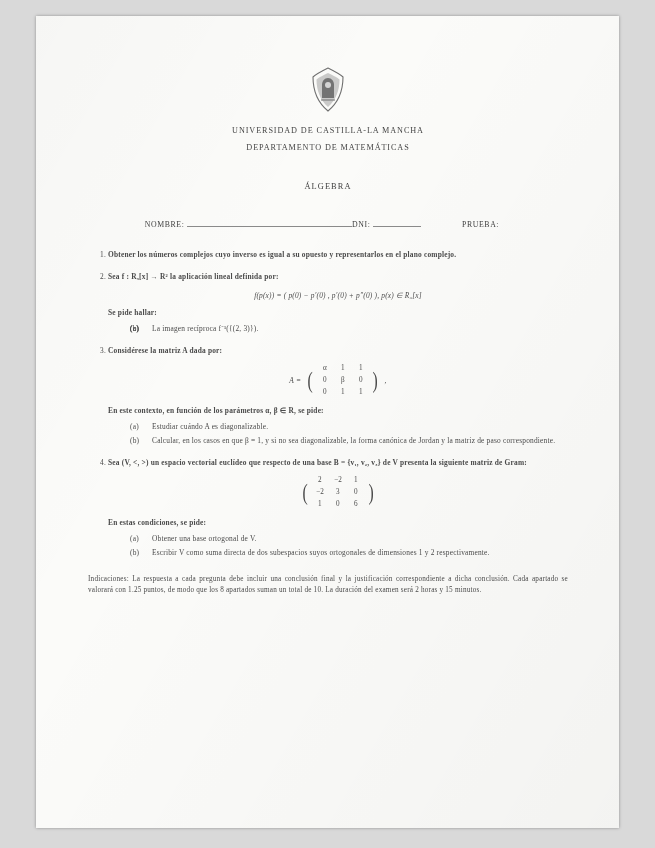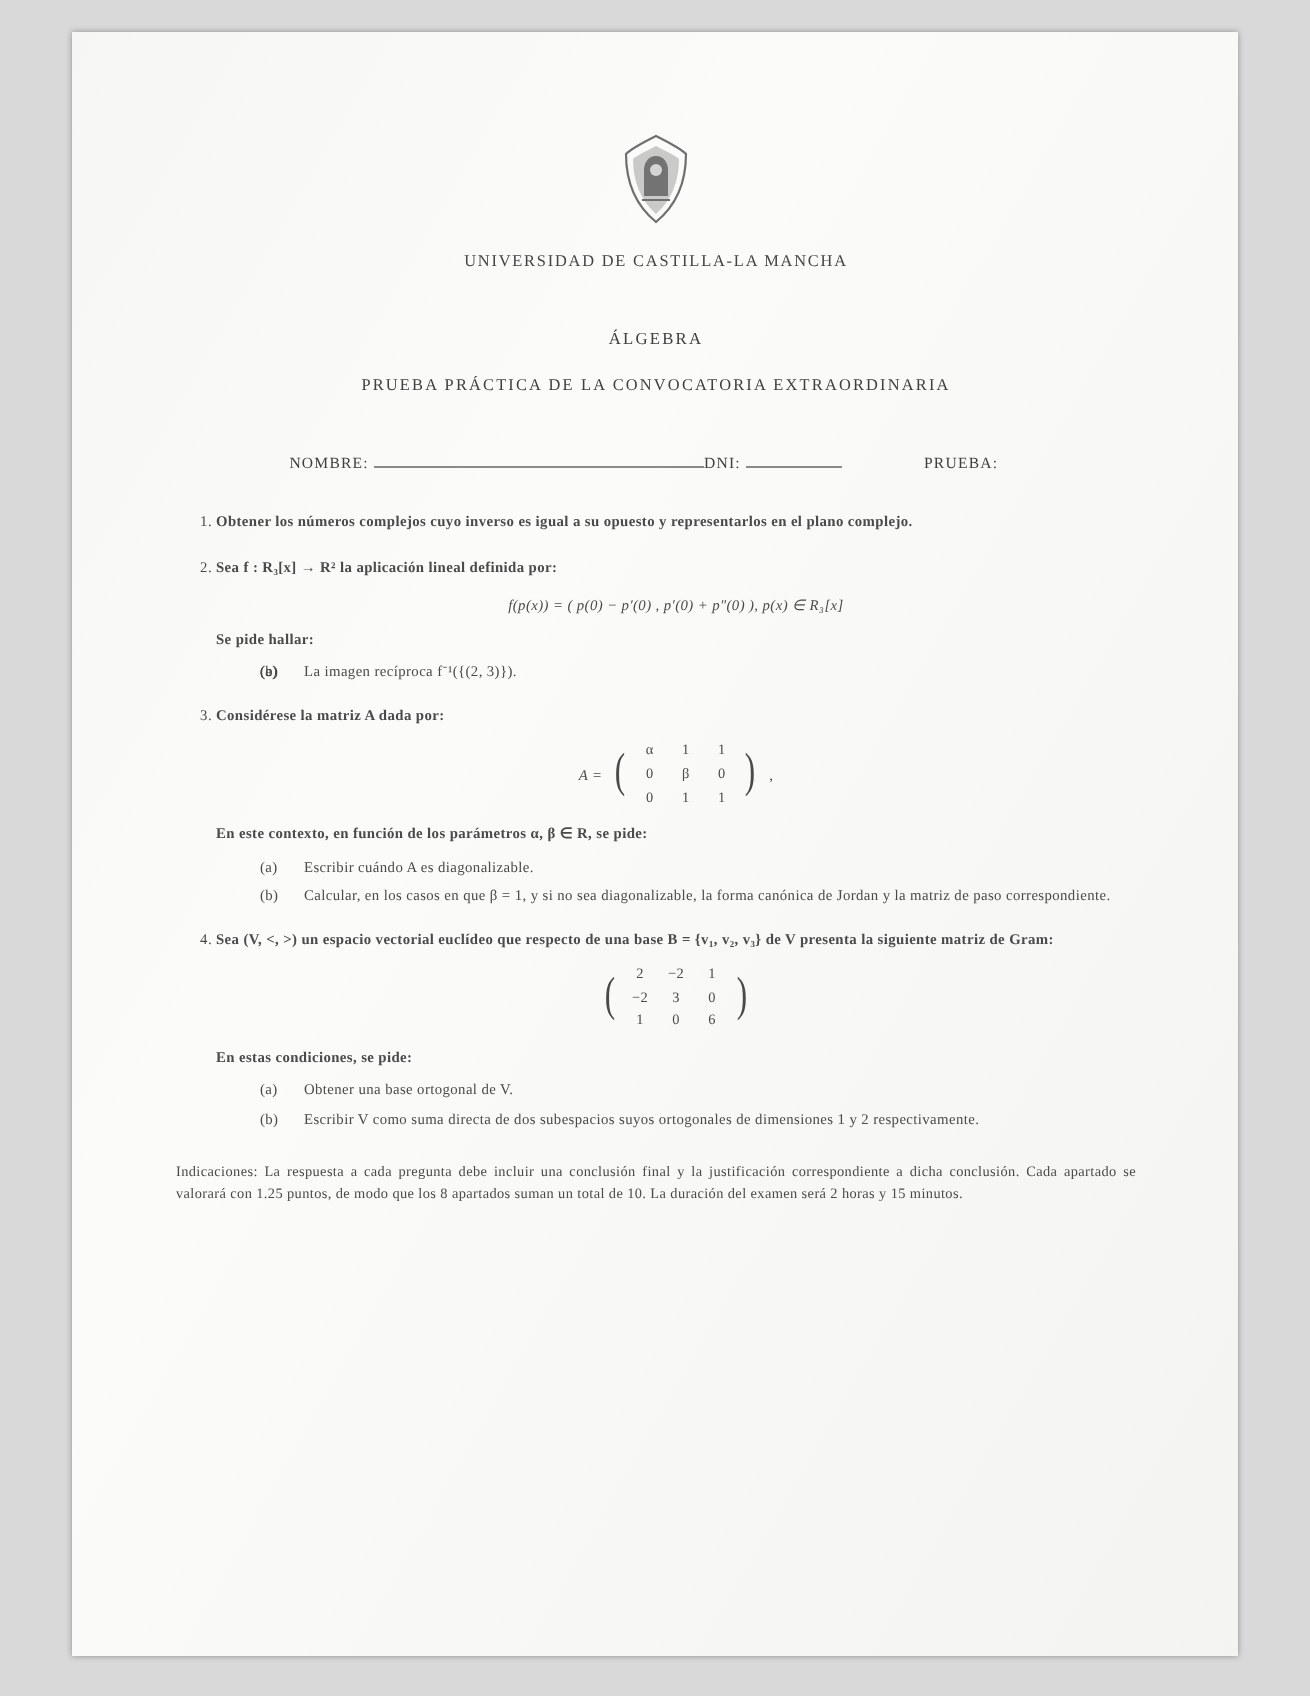"DEPARTAMENTO DE MATEMÁTICAS" div.univ { html: none -> <div>DEPARTAMENTO DE MATEMÁTICAS</div> }
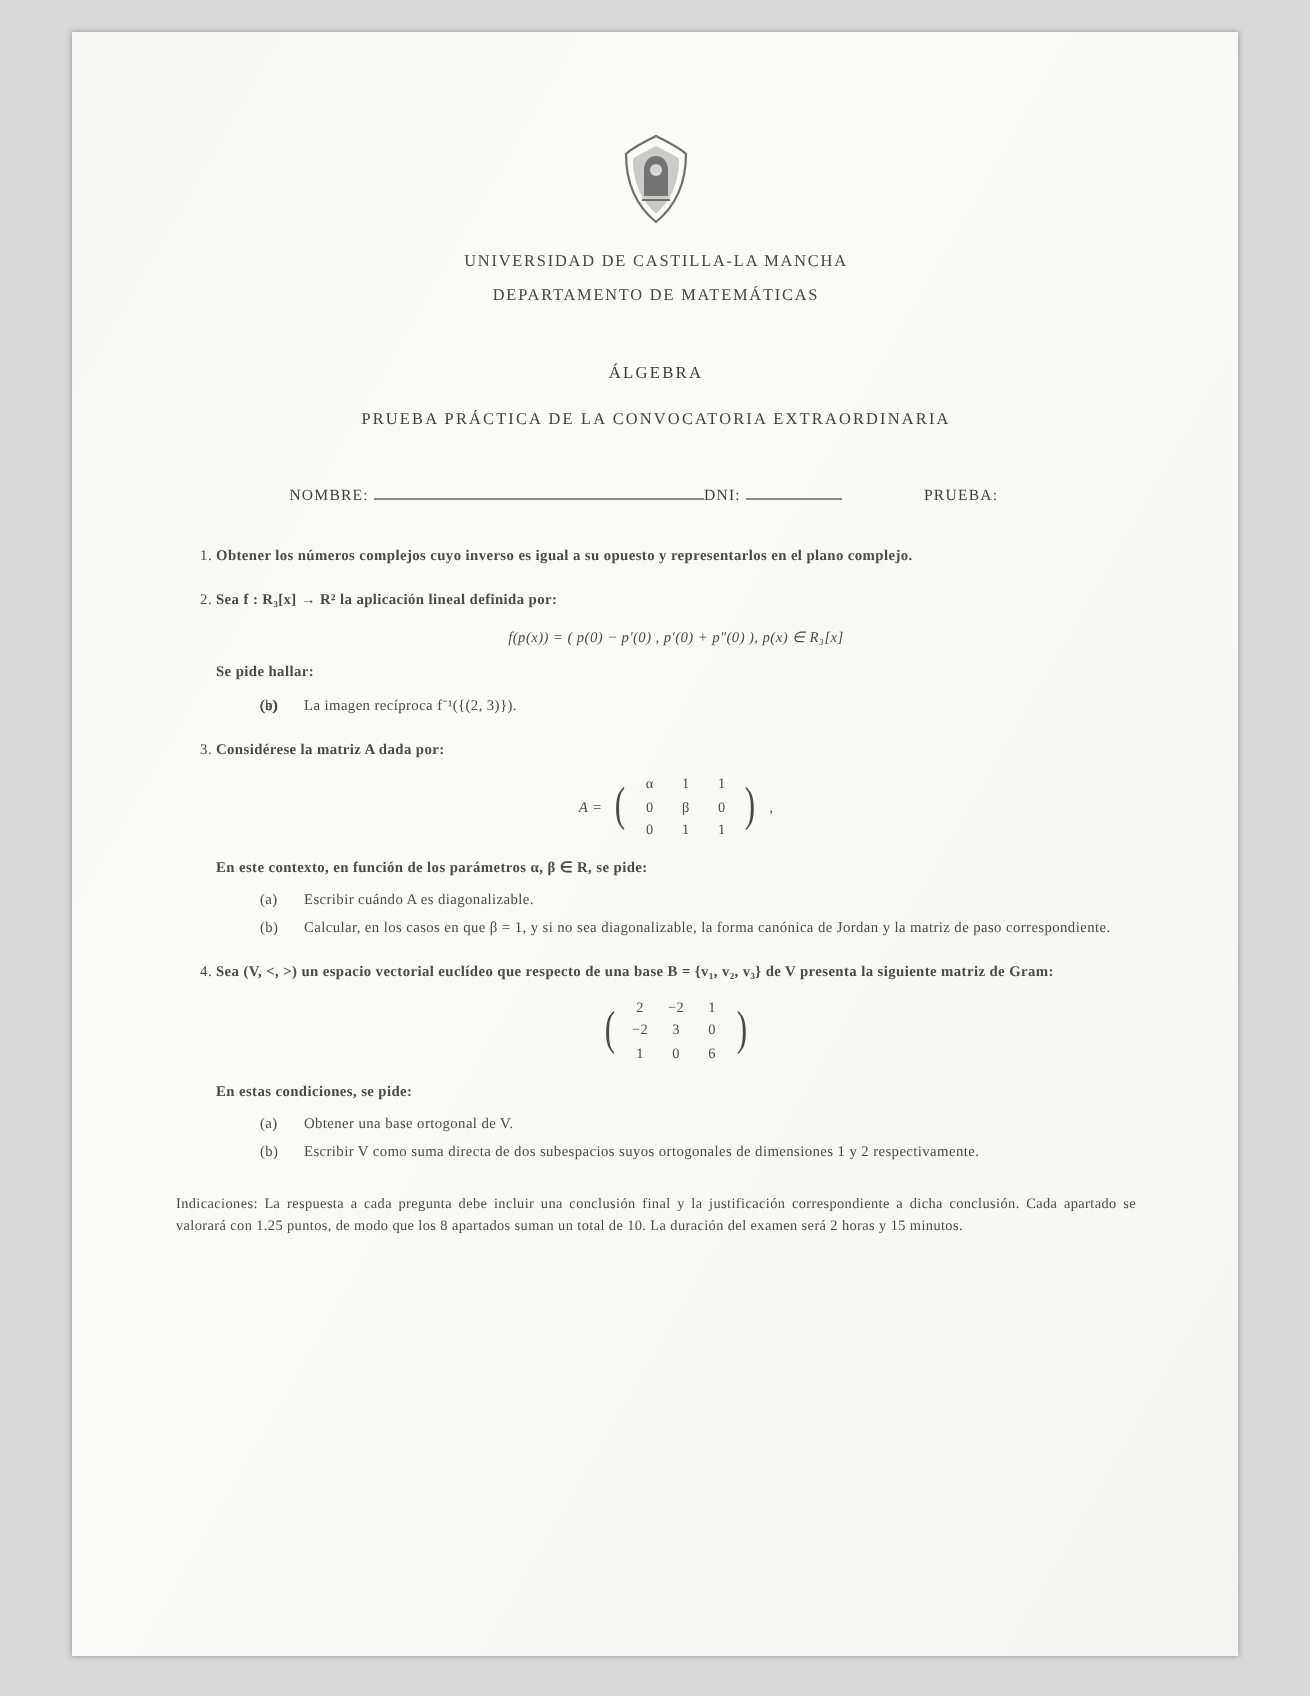"PRUEBA PRÁCTICA DE LA CONVOCATORIA" div.t2 { html: <div>PRUEBA PRÁCTICA DE LA CONVOCATORIA EXTRAORDINARIA</div> -> none }
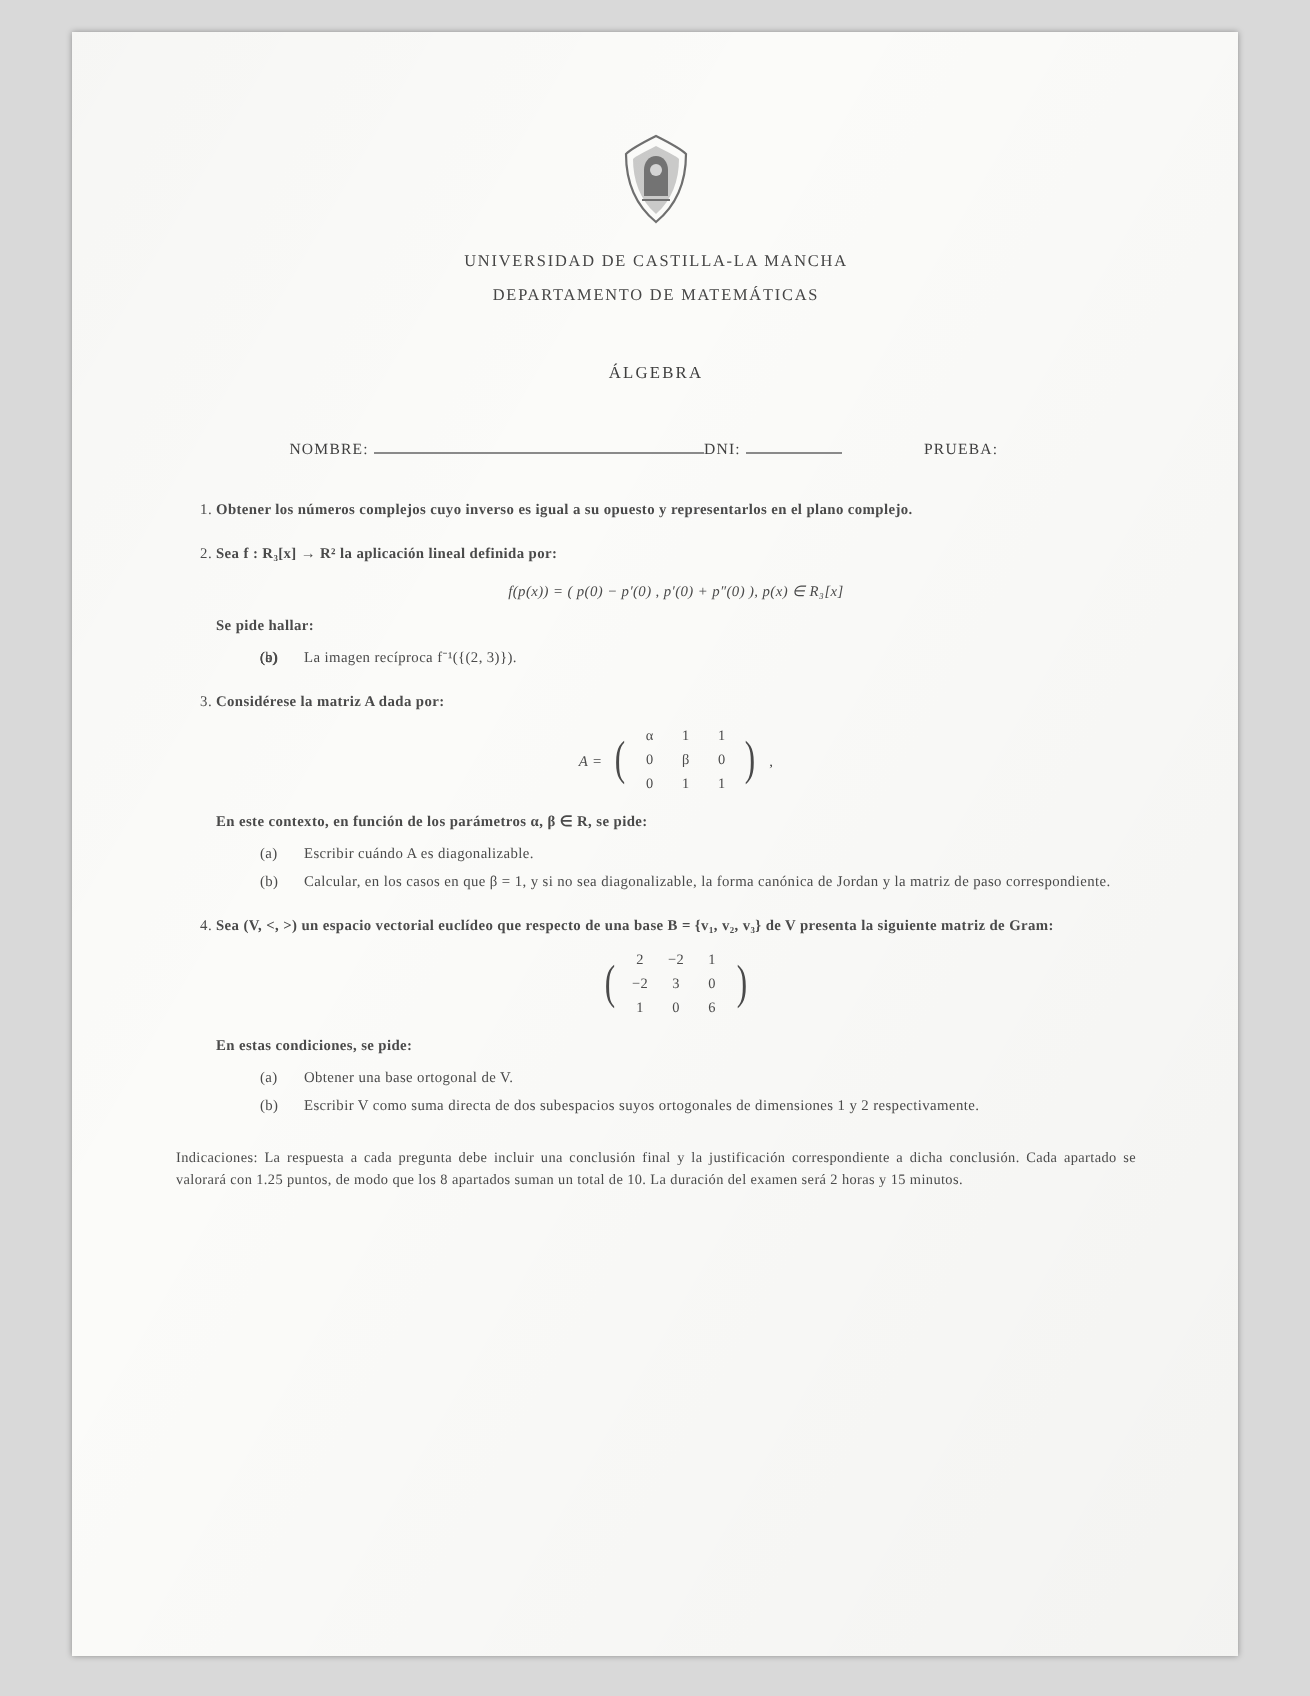"Escribir cuándo A es diagonalizable." span { text: Escribir -> Estudiar }
